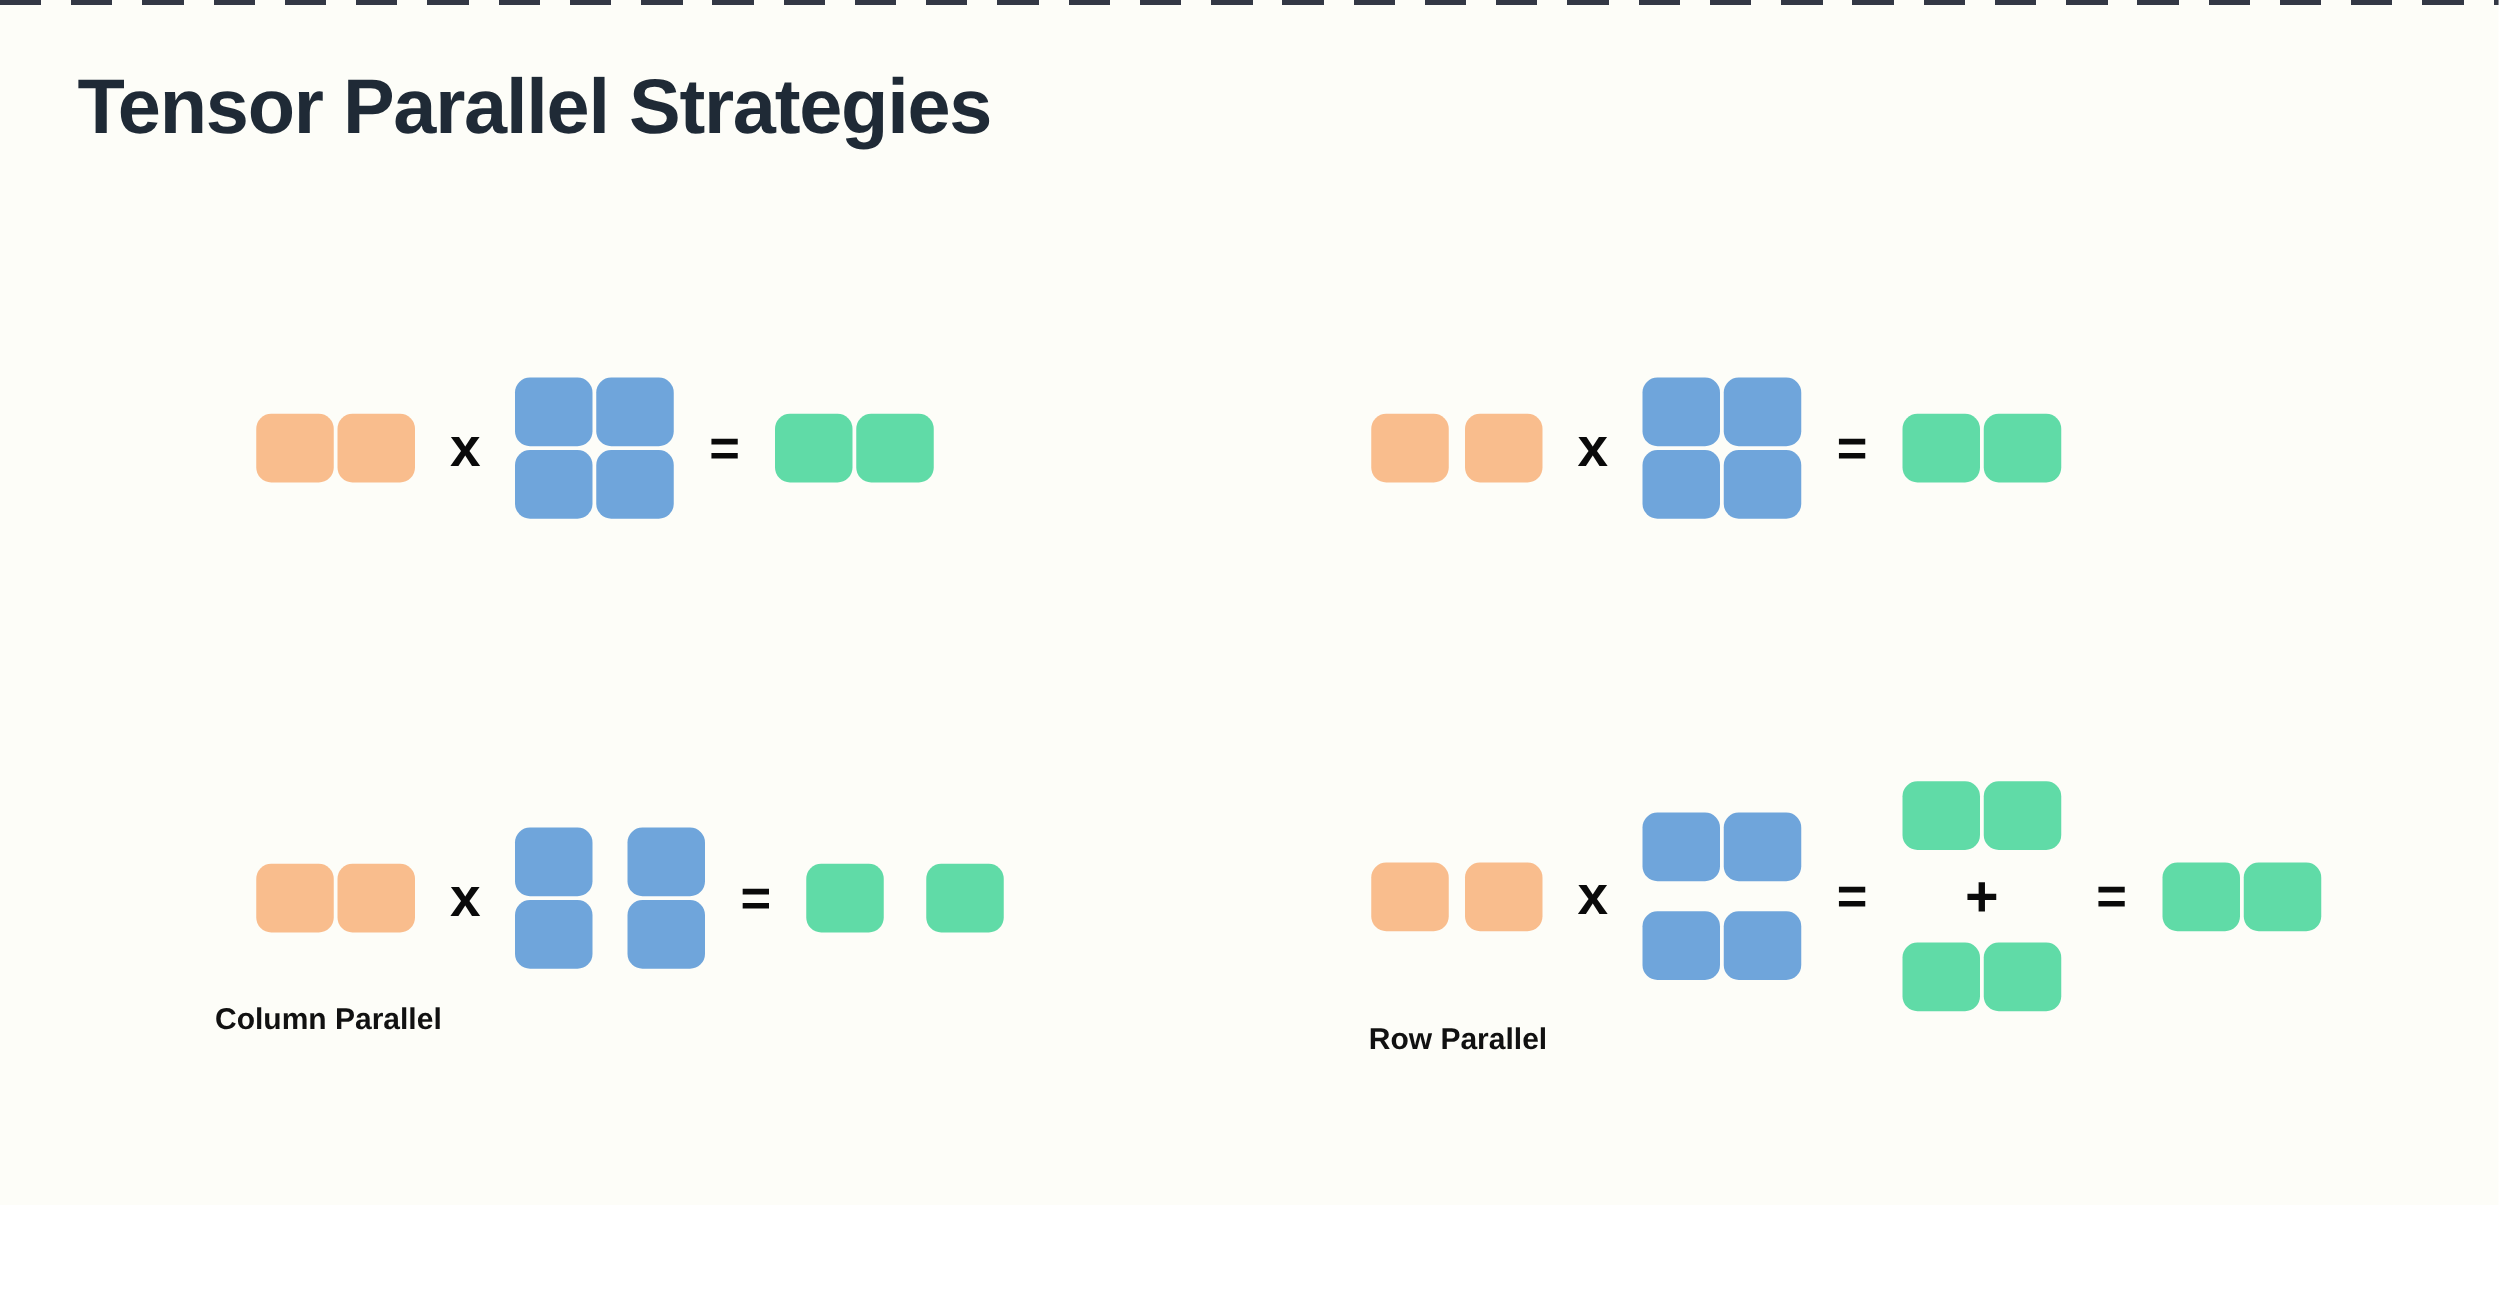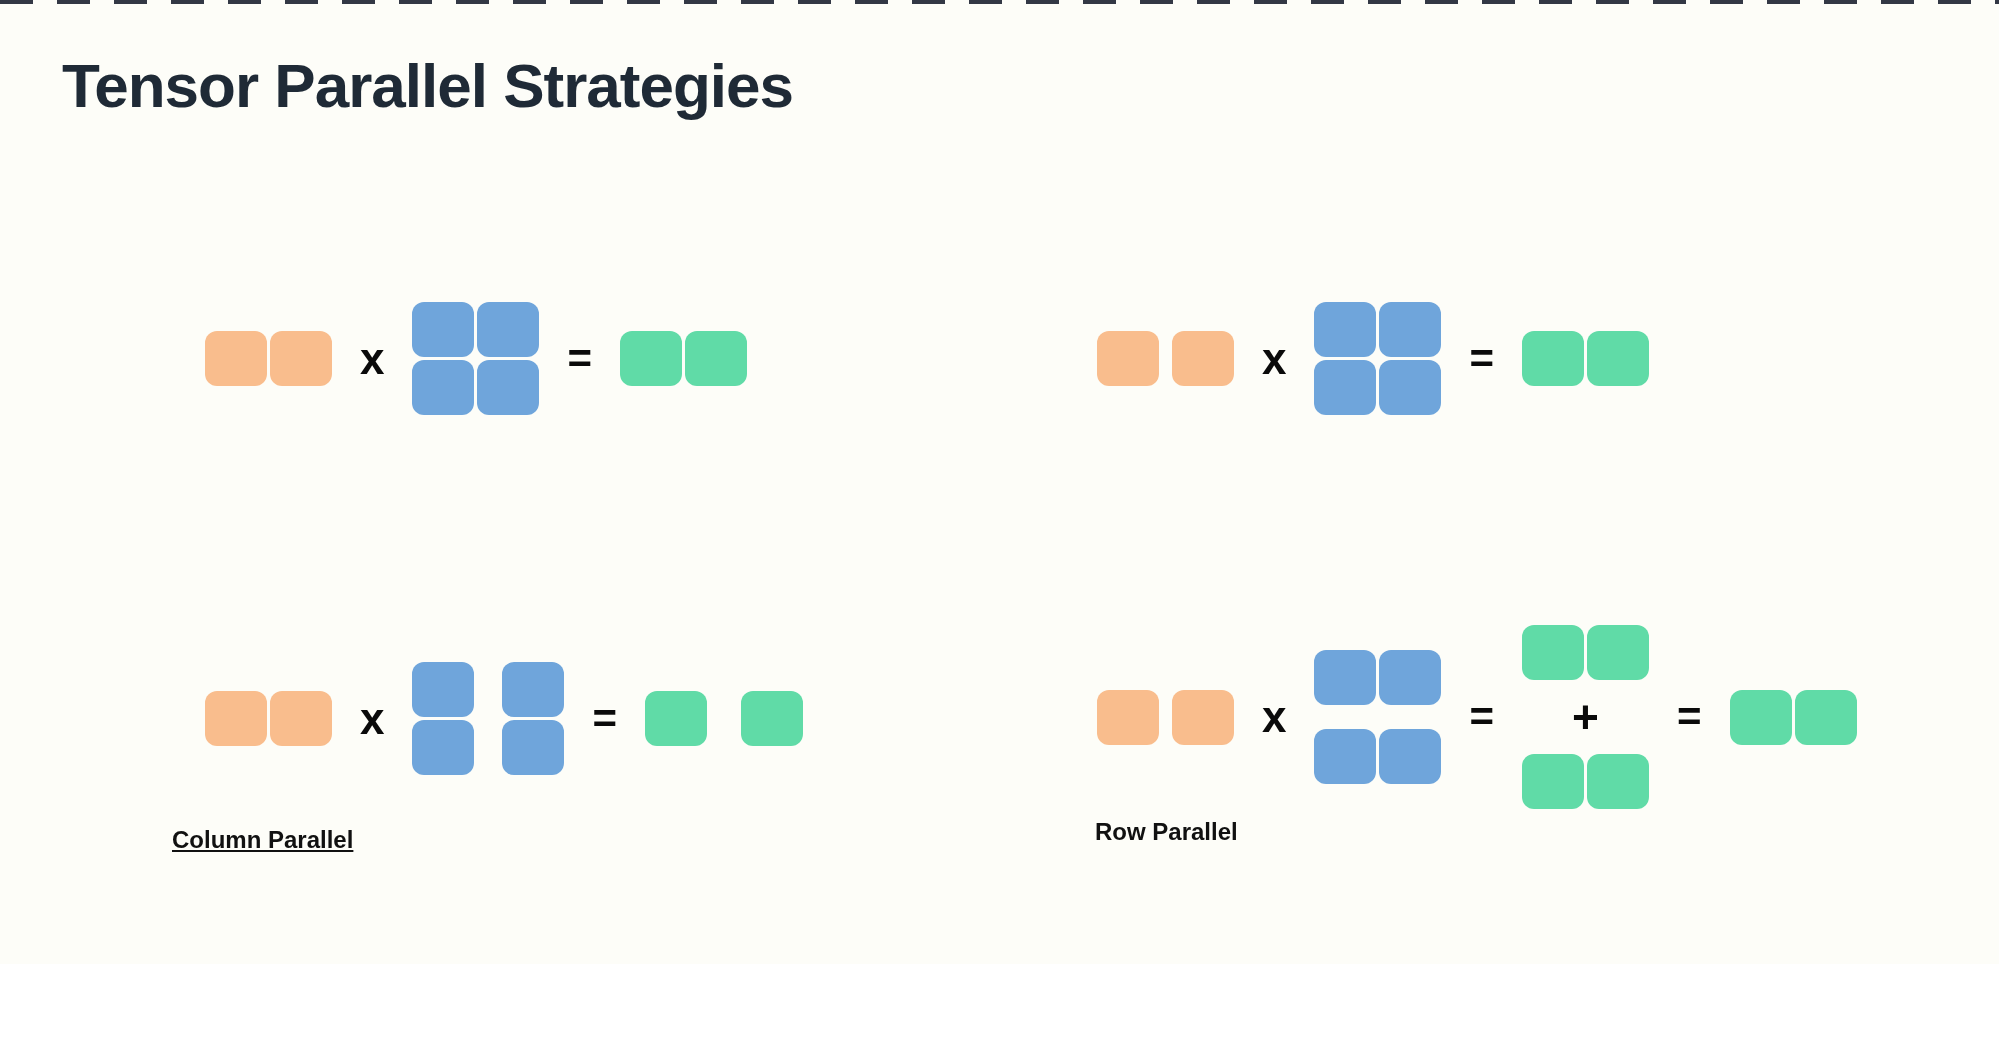"Column Parallel" .caption.col-parallel { text-decoration: underline -> none; top: 826px -> 802px }
